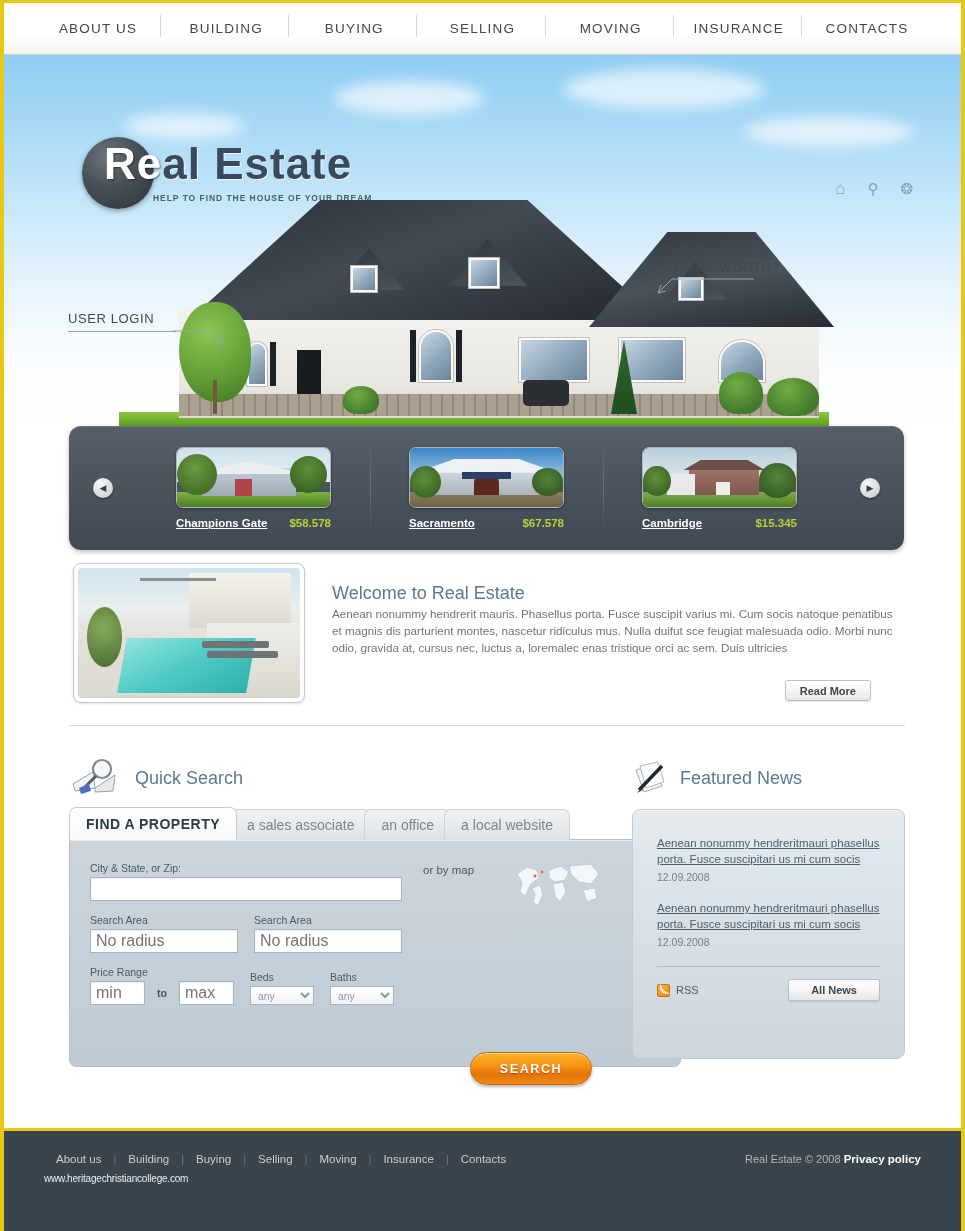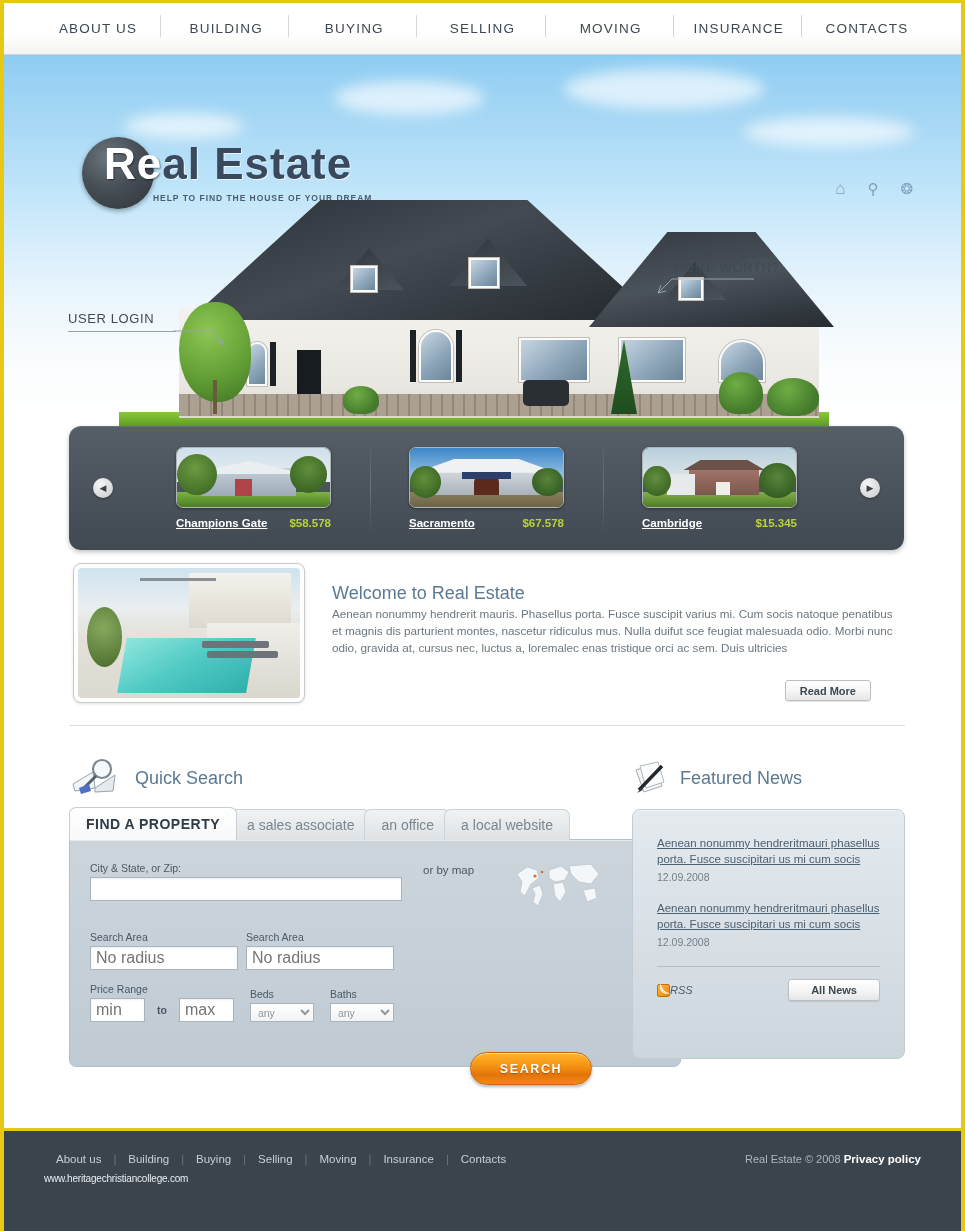"Search Area" div { gap: 8px -> 16px; margin-top: 30px -> 13px }
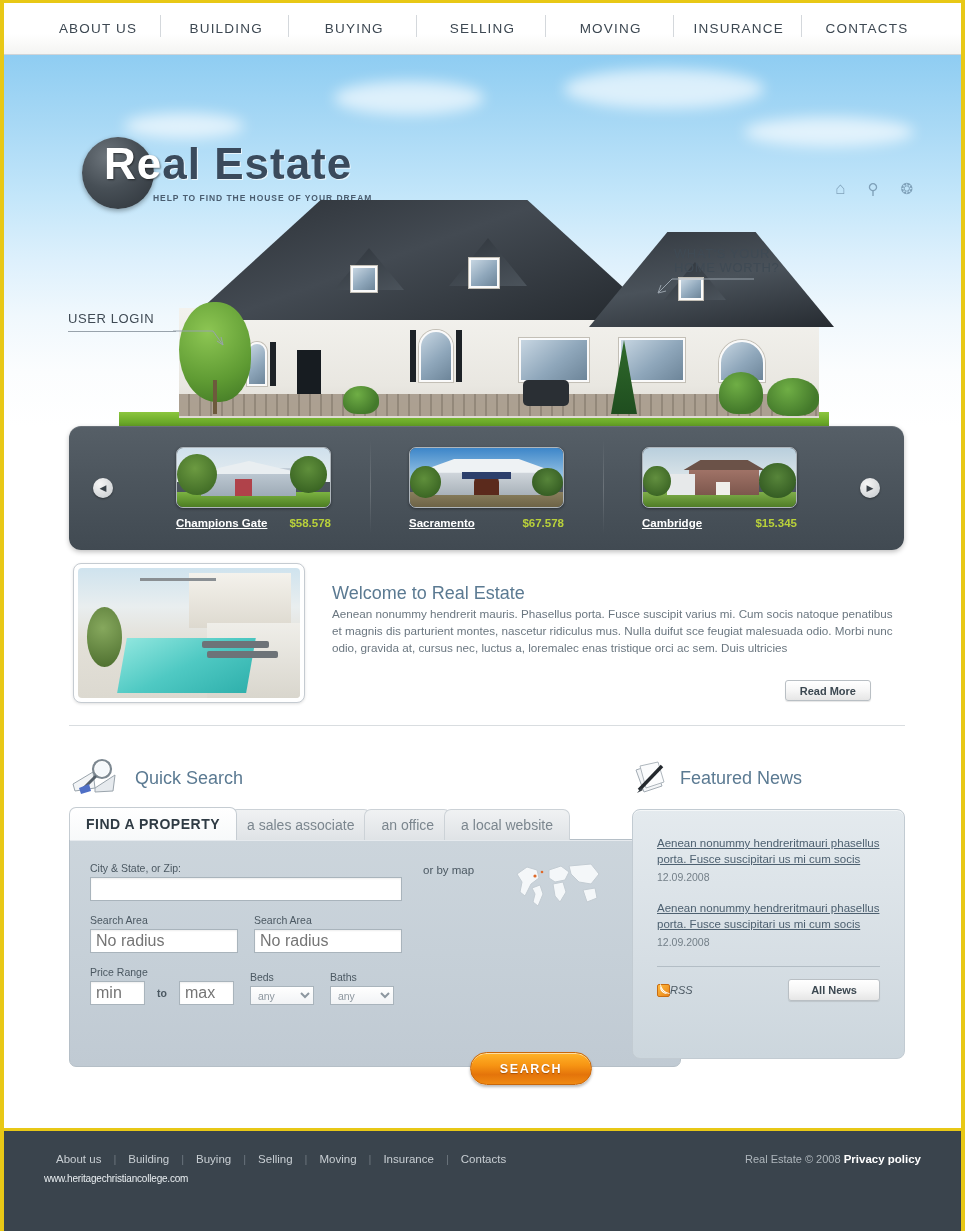"RSS" .rss { font-style: italic -> none; gap: 0 -> 6px }
